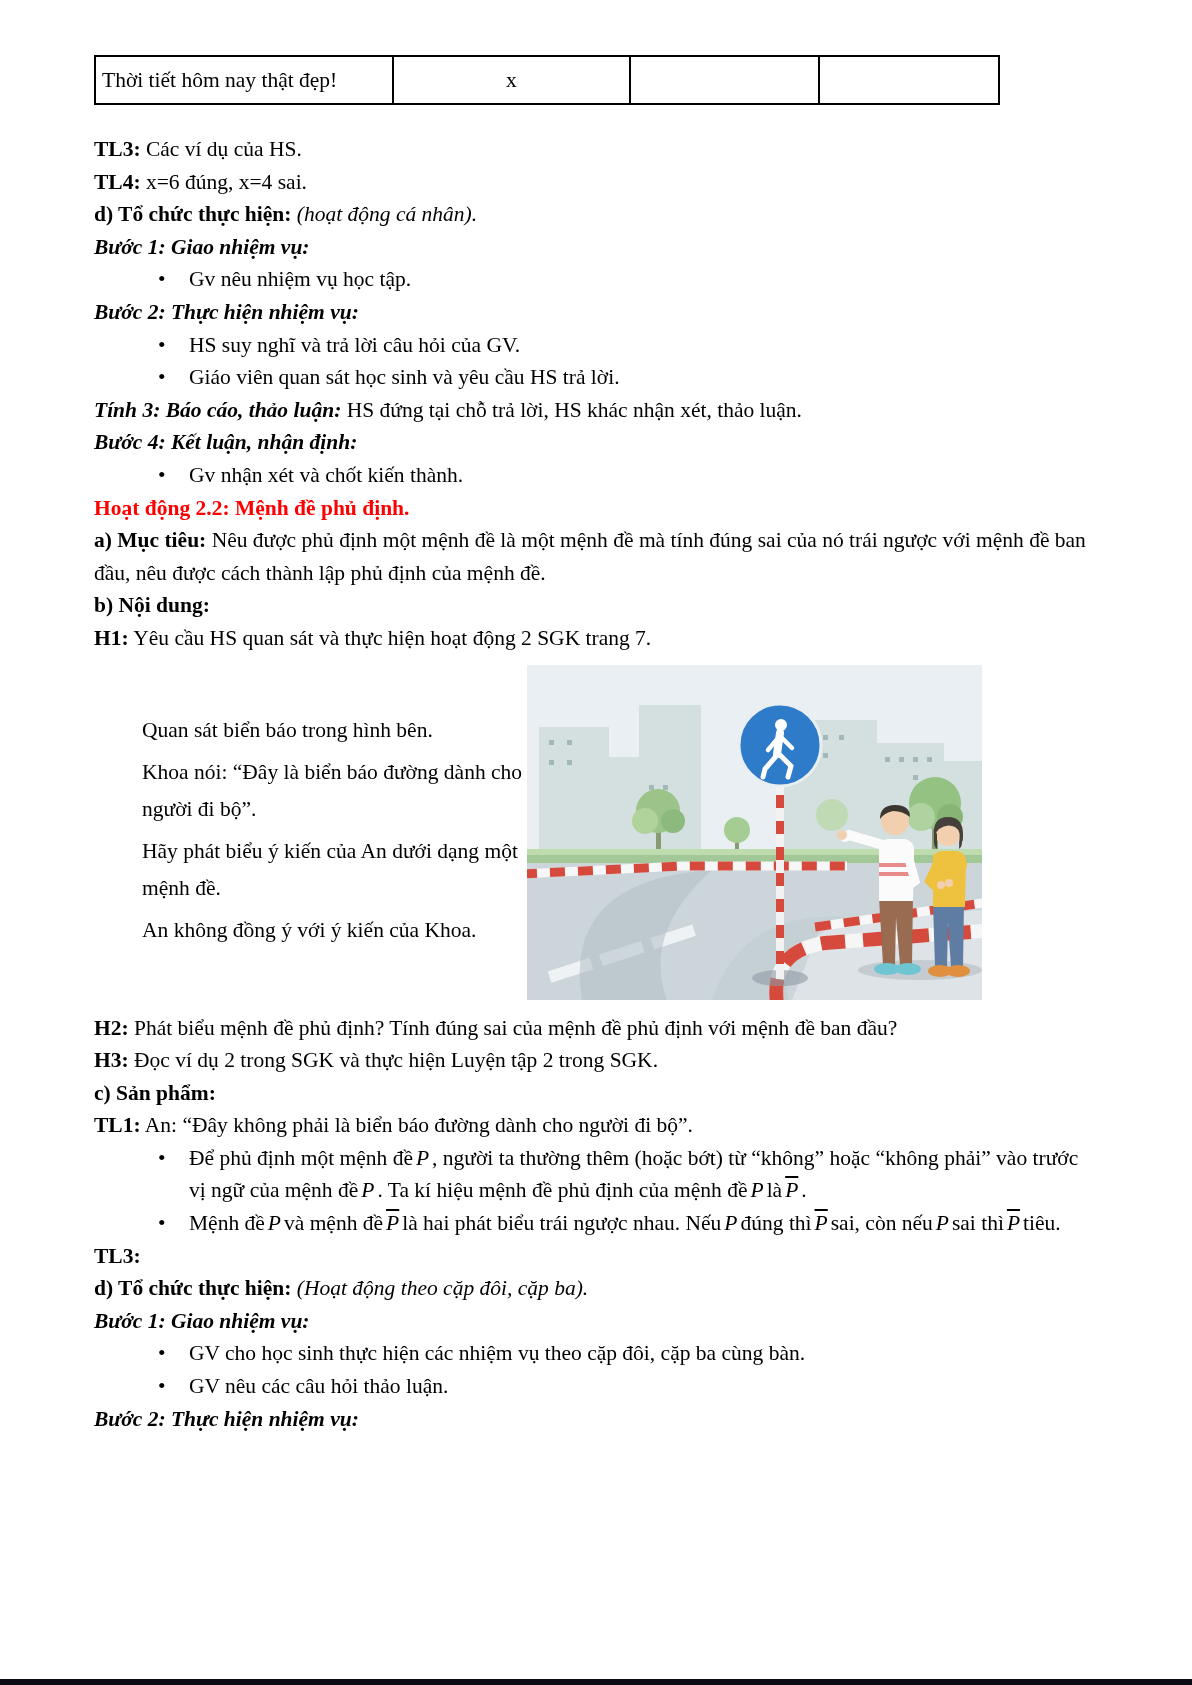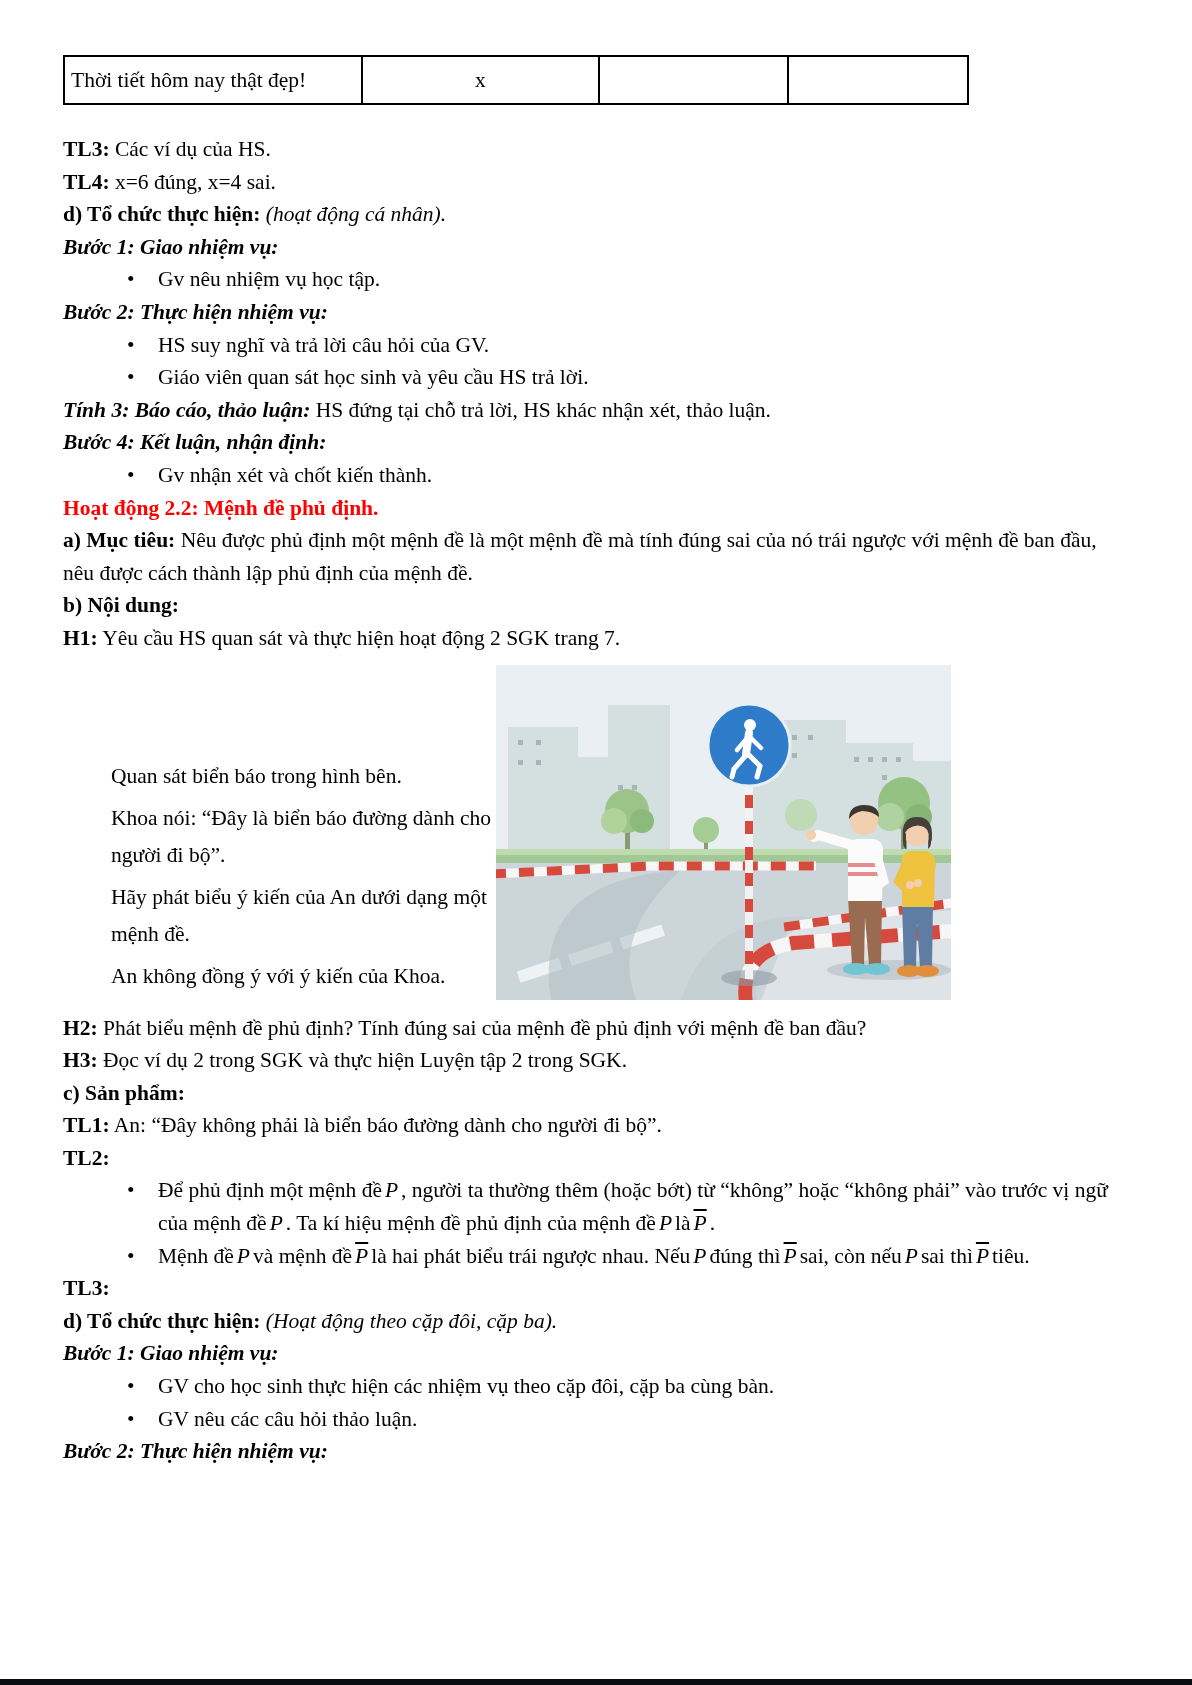"Thời tiết hôm nay thật" .content { padding: 0 63px -> 0 94px }
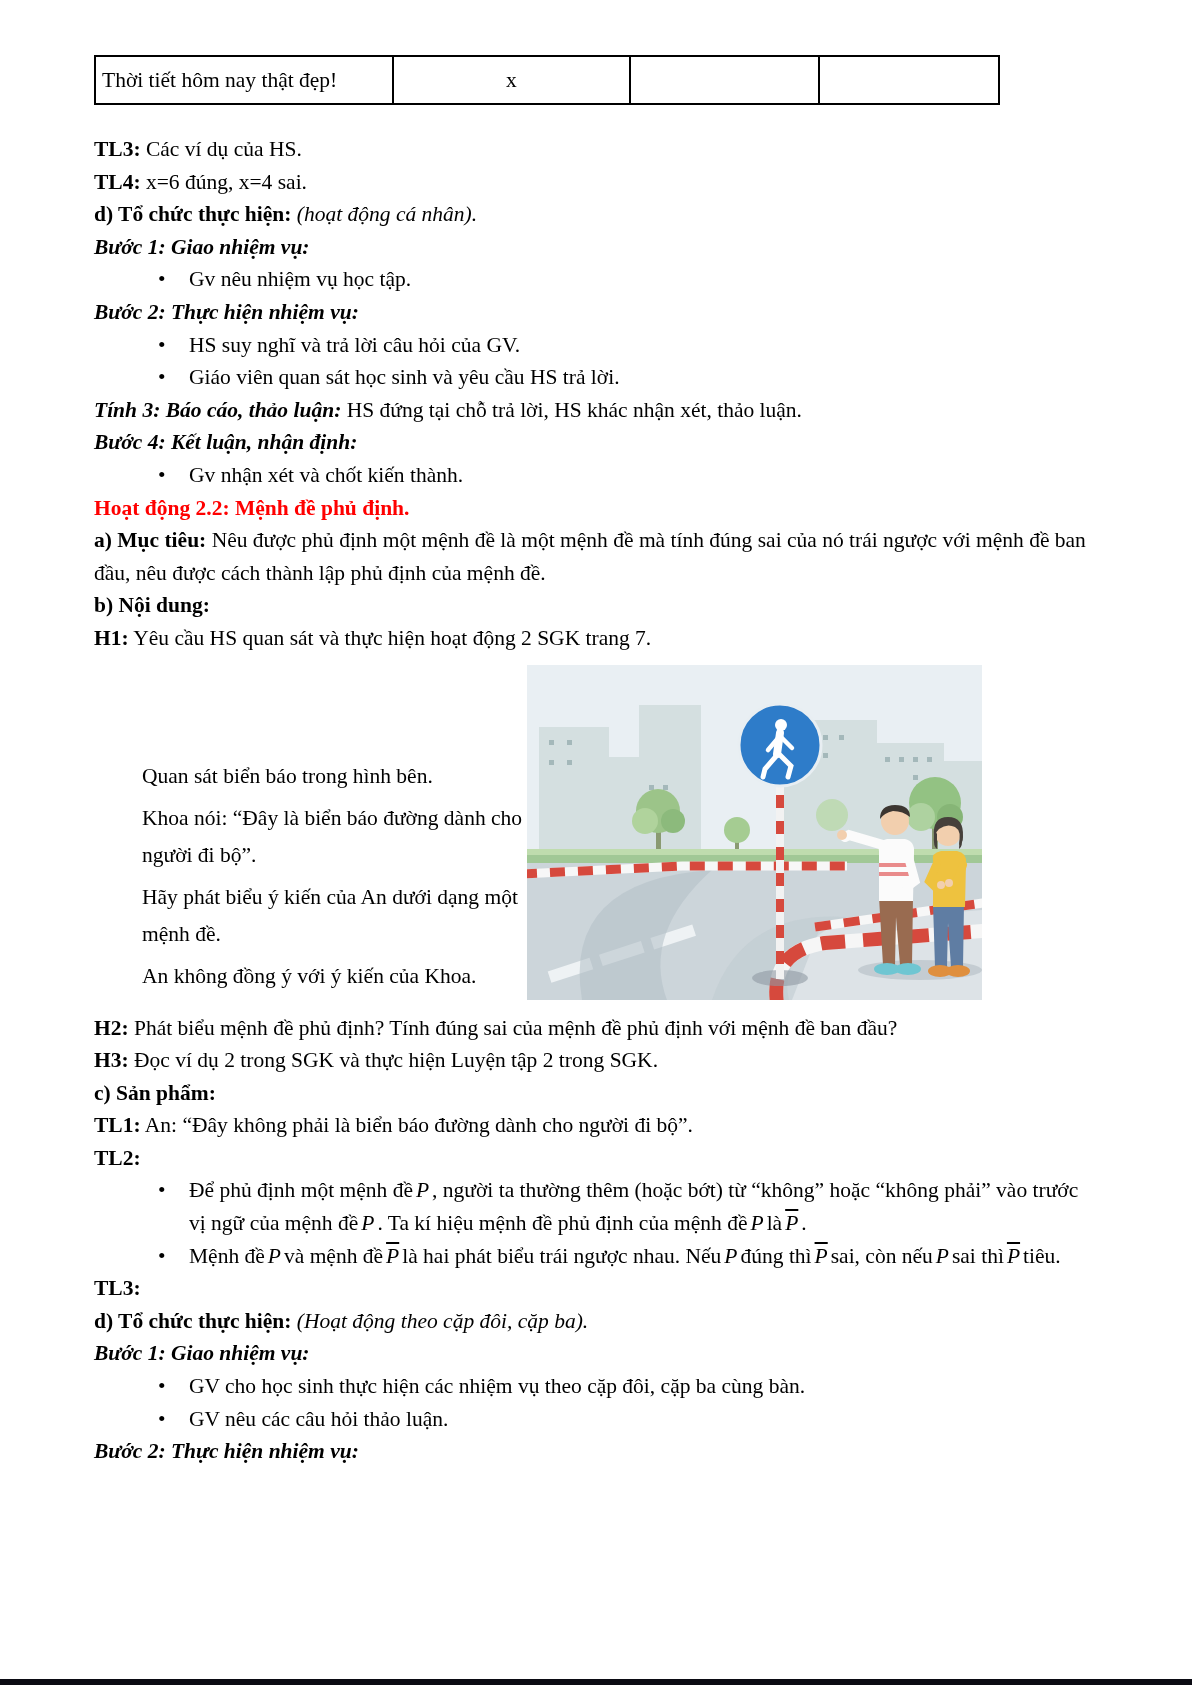"Quan sát biển báo trong" .figure-row { align-items: flex-end -> center }
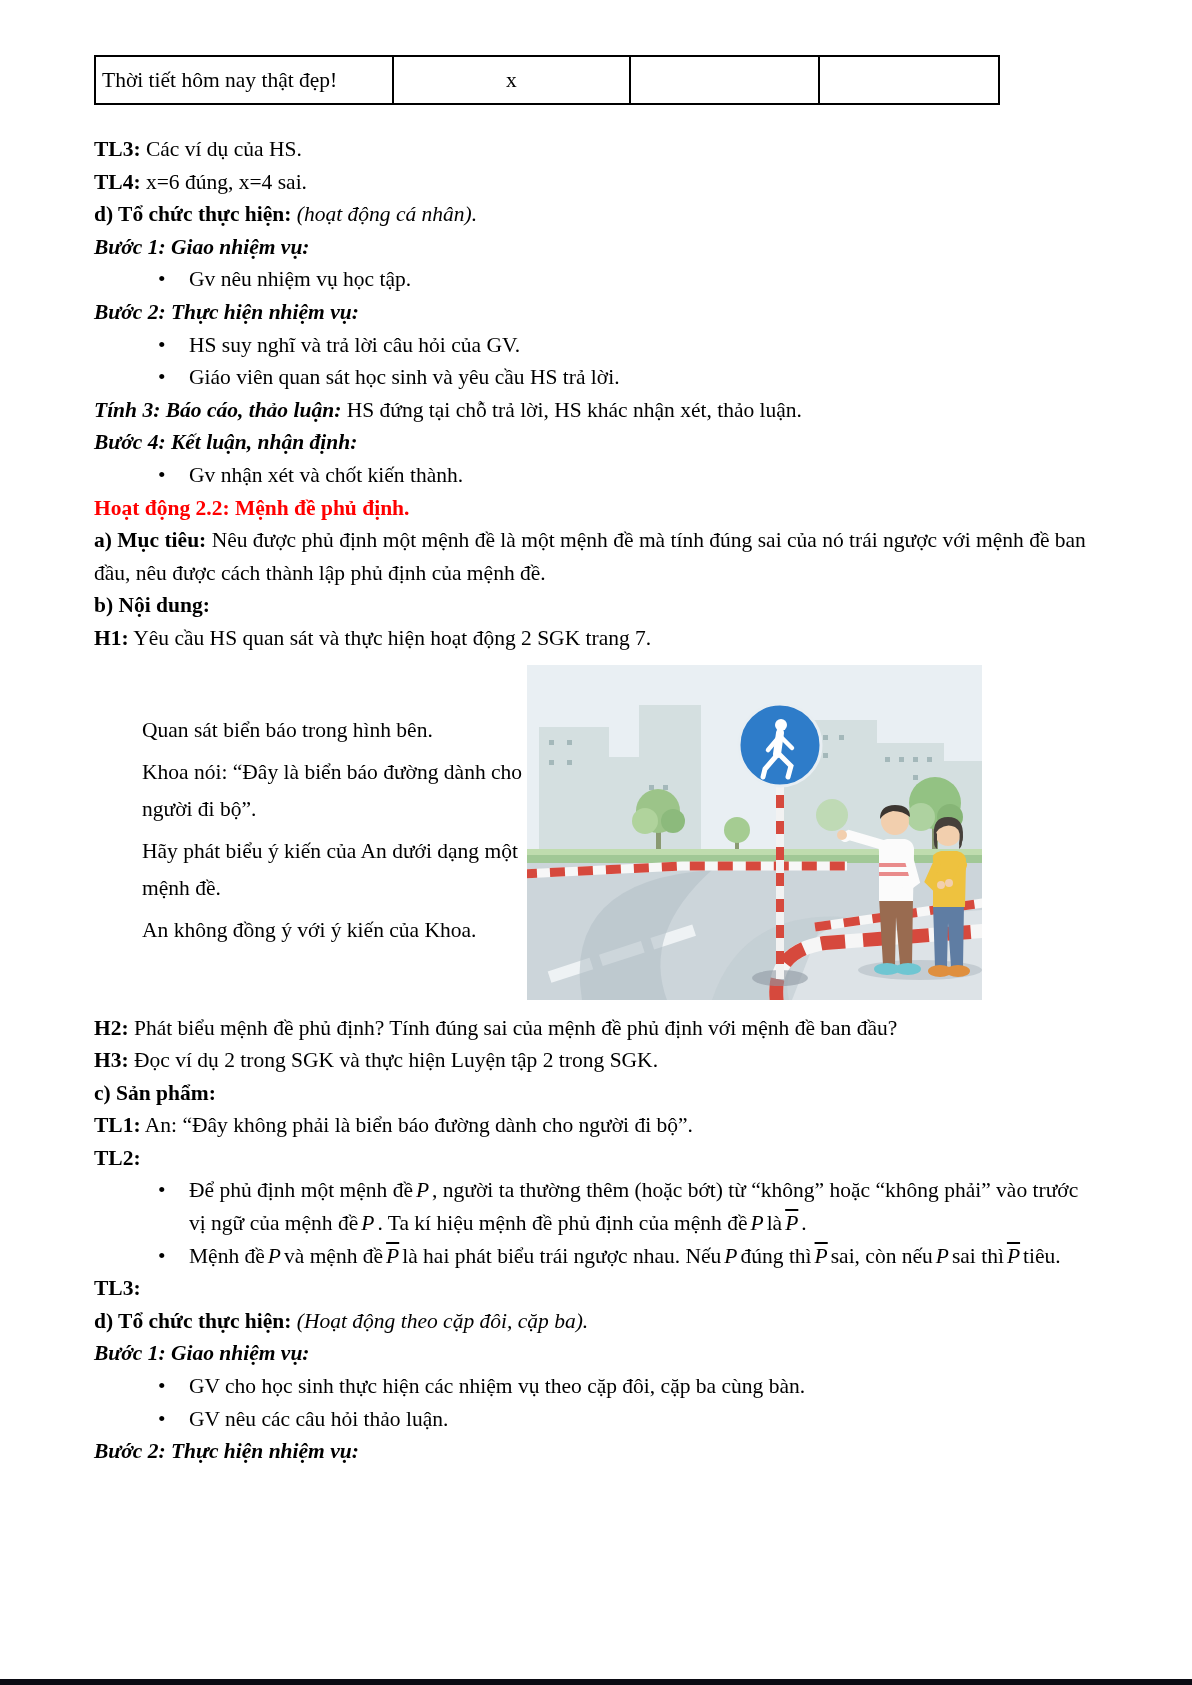"TL2:" p.line { html: <p><b>TL2:</b></p> -> none }
